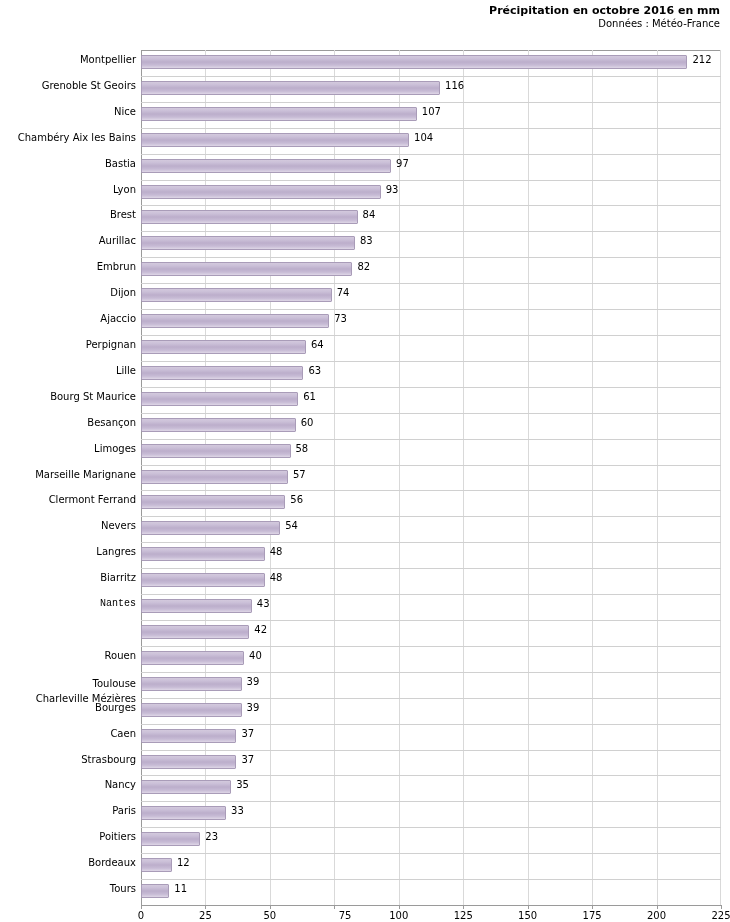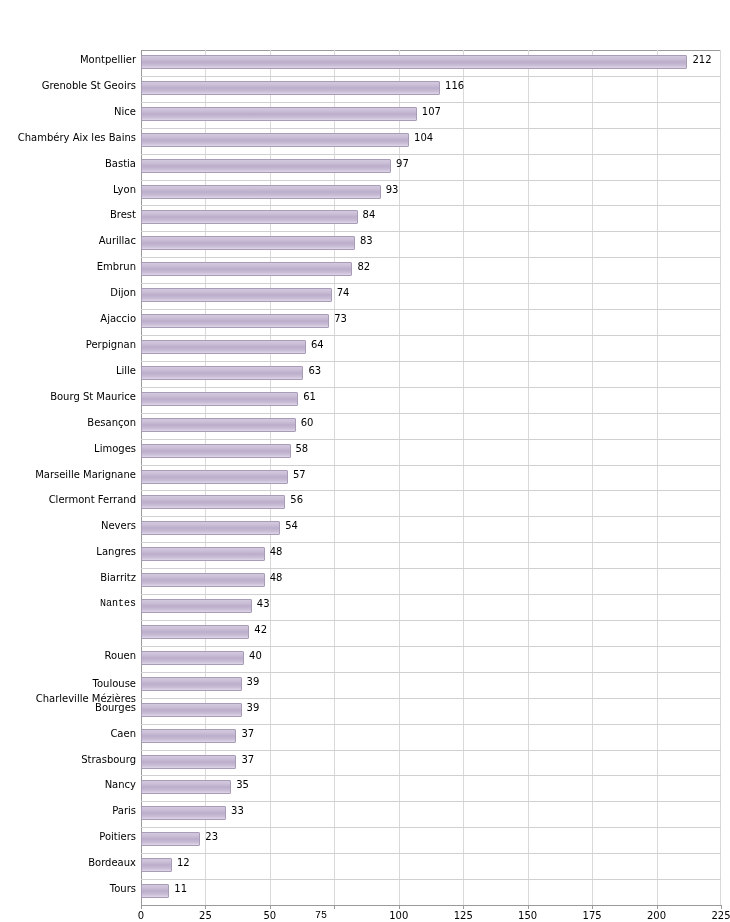"Précipitation en octobre 2016 en" div.title-block { html: none -> <div> <div>Précipitation en octobre 2016 en mm</div> <div>Données : Météo-France</div> </div> }
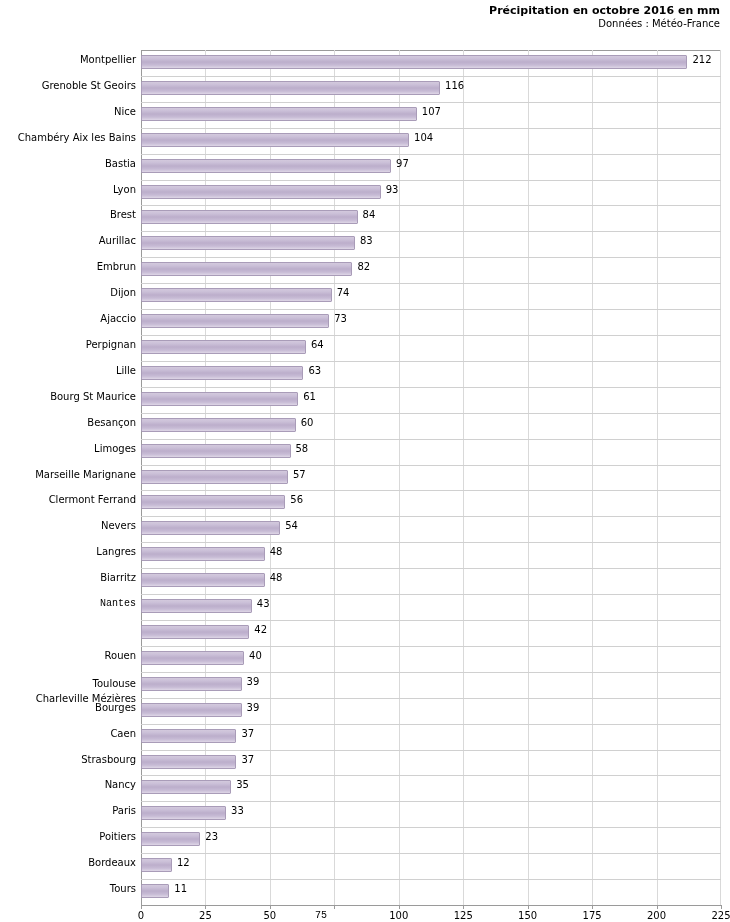"75" div.x-tick-label { font-family: Liberation Mono, monospace -> none; left: 180px -> 204px }
